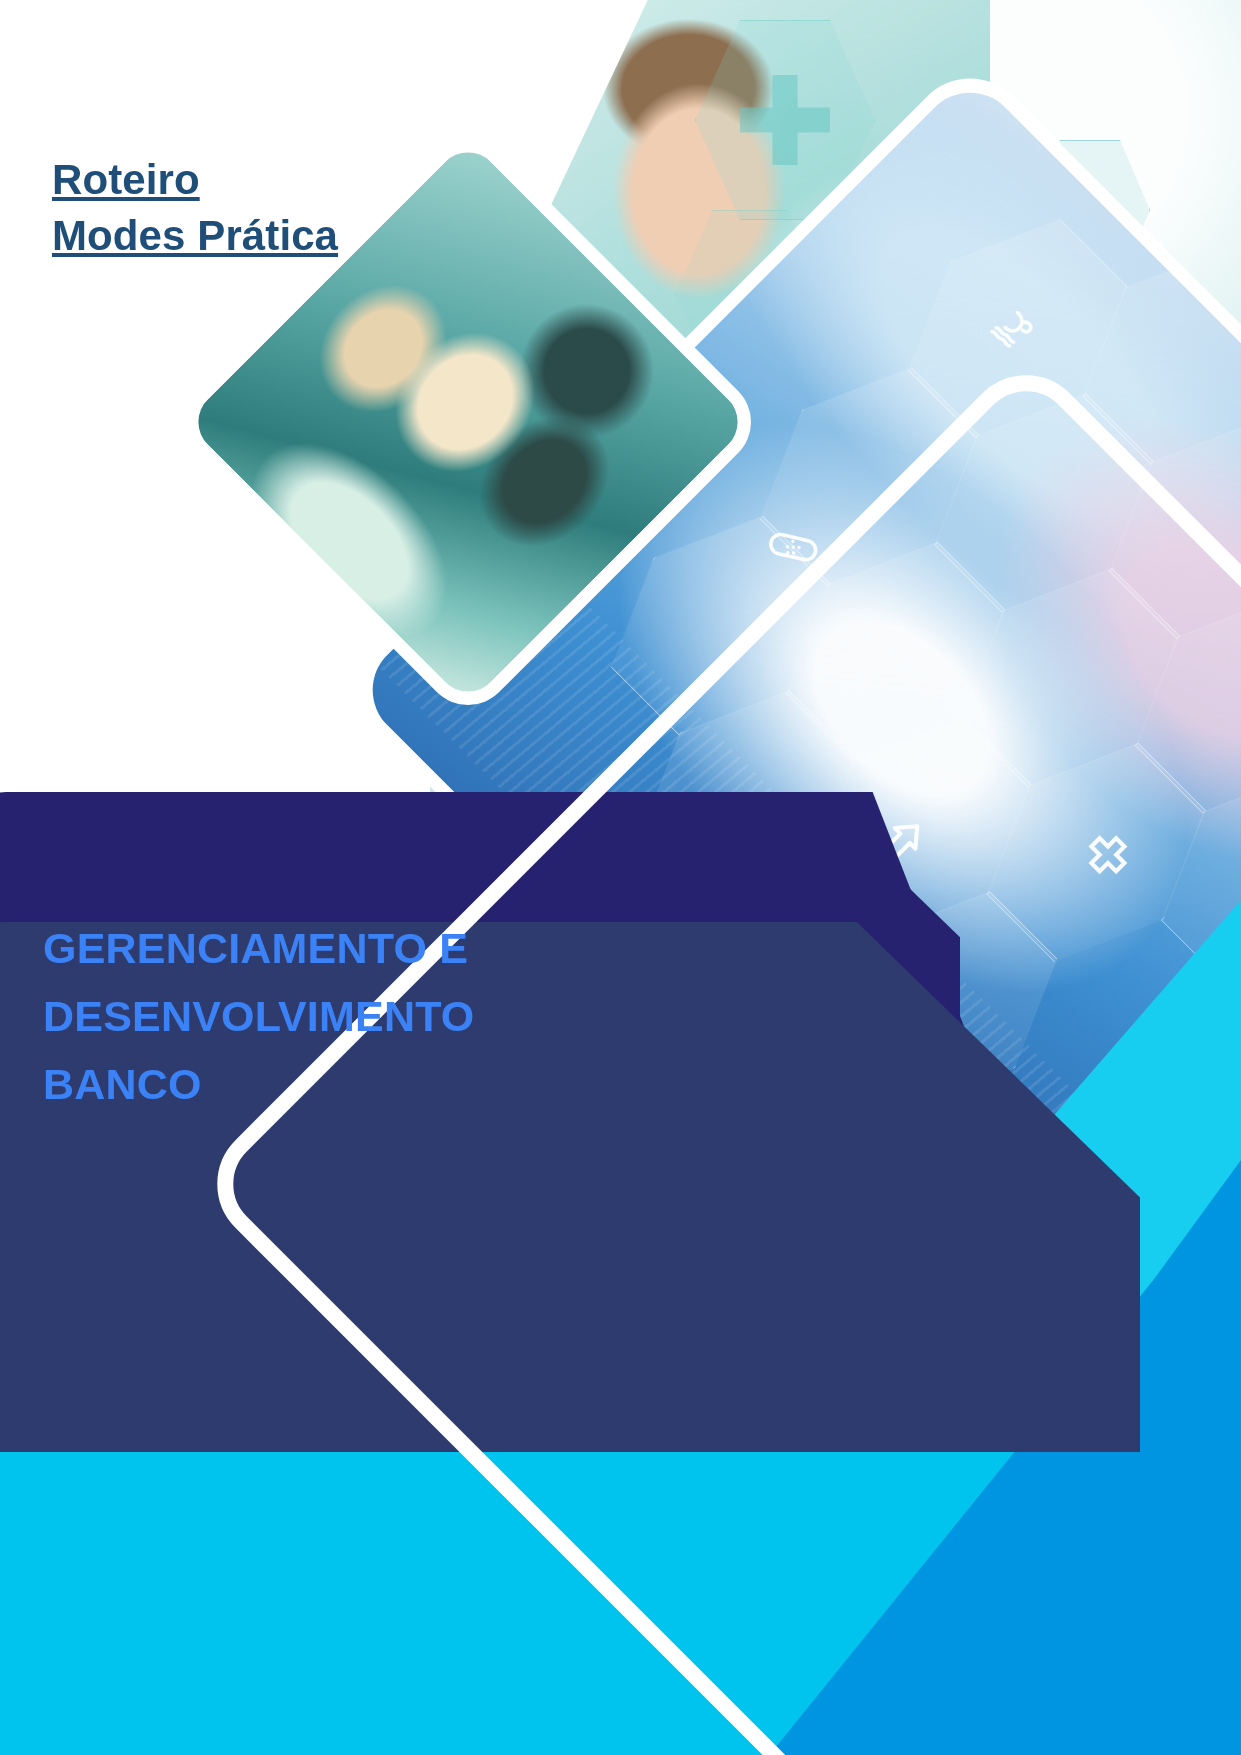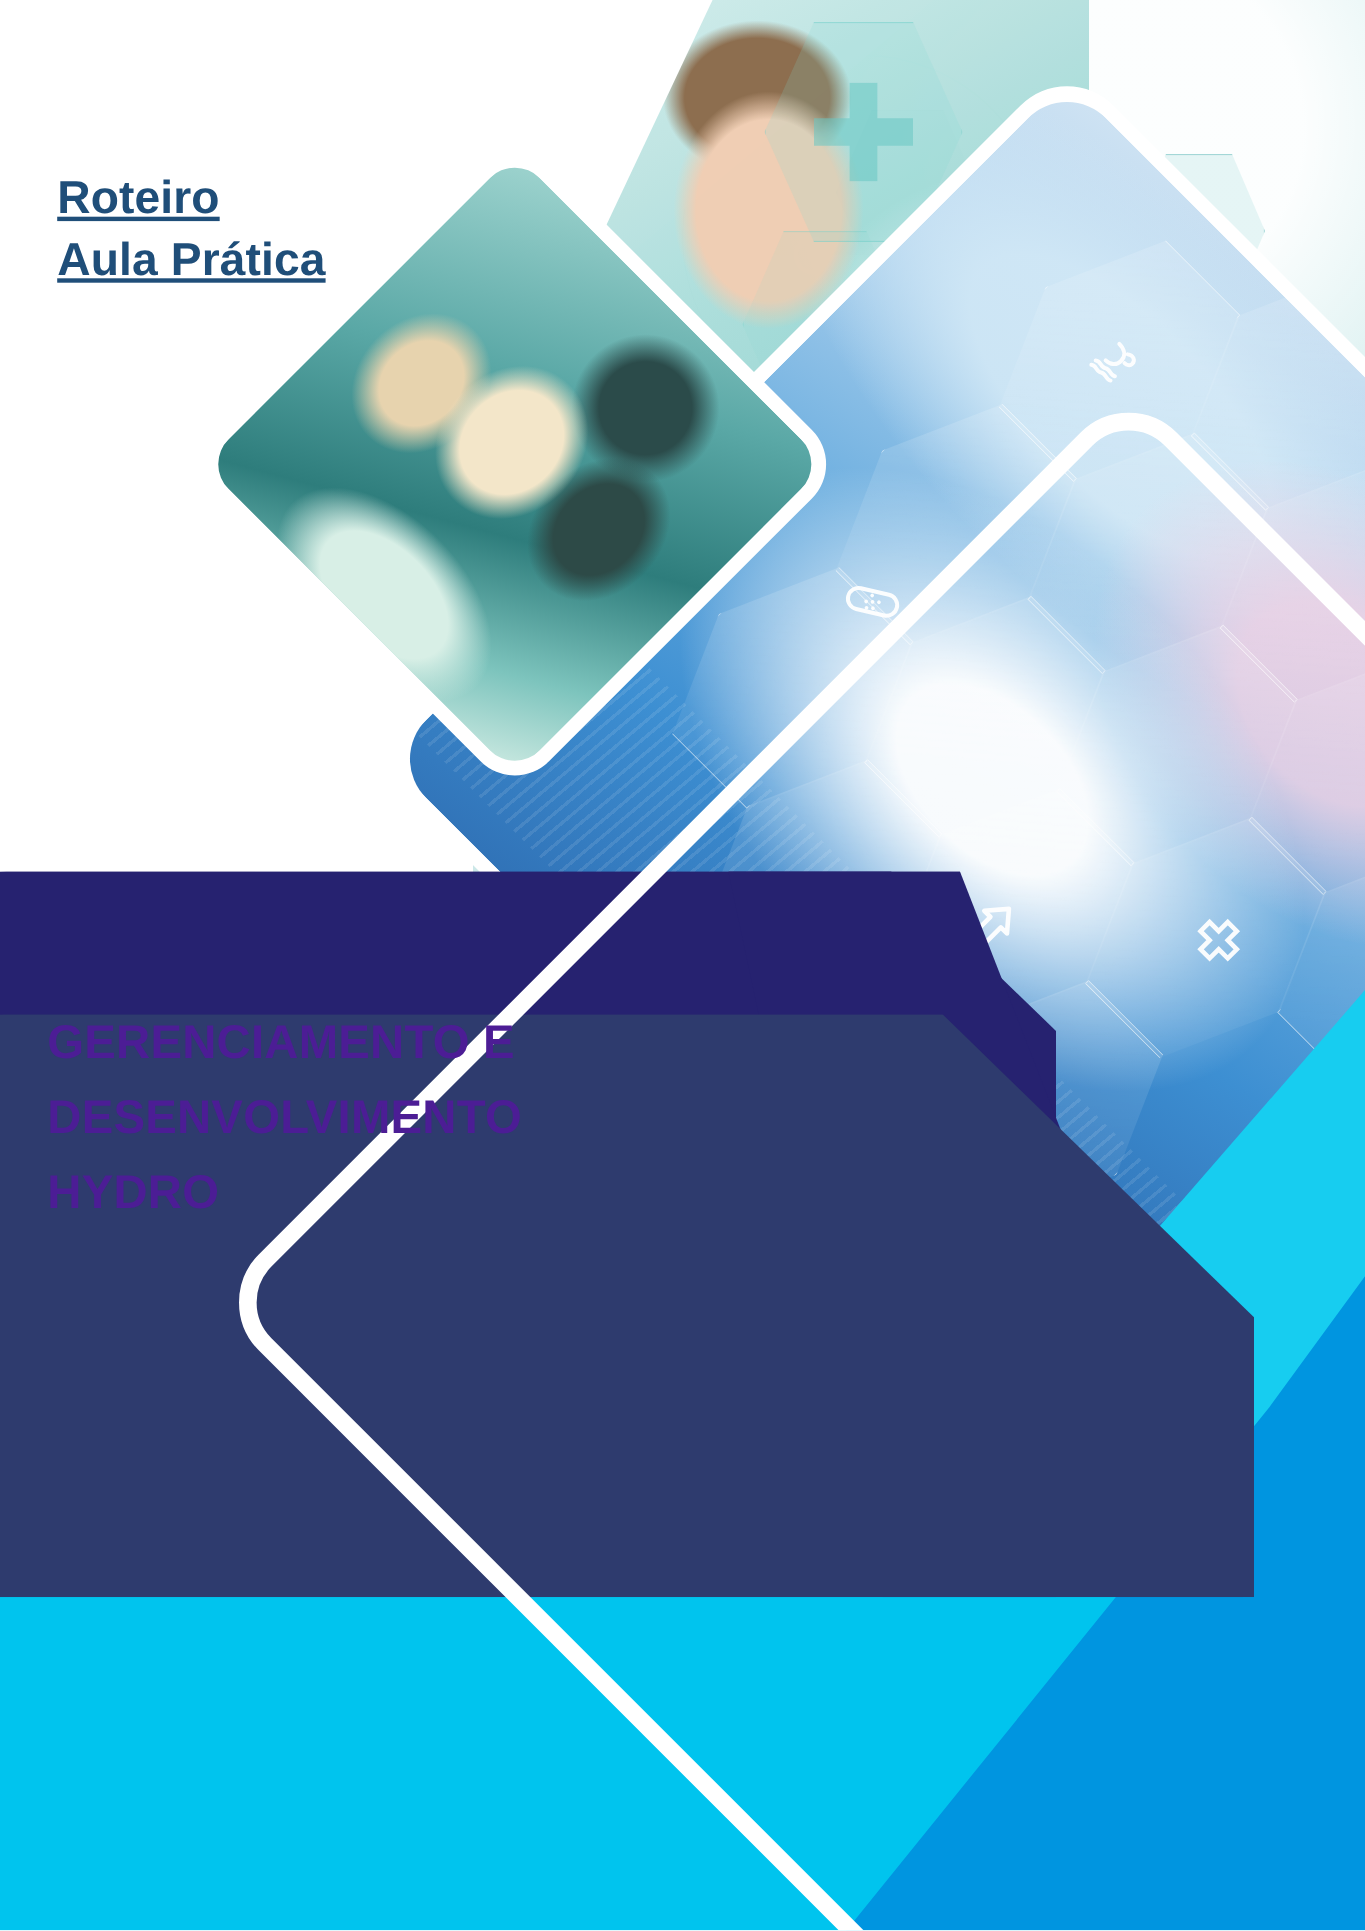"Aula Prática" div { text: Aula -> Modes }
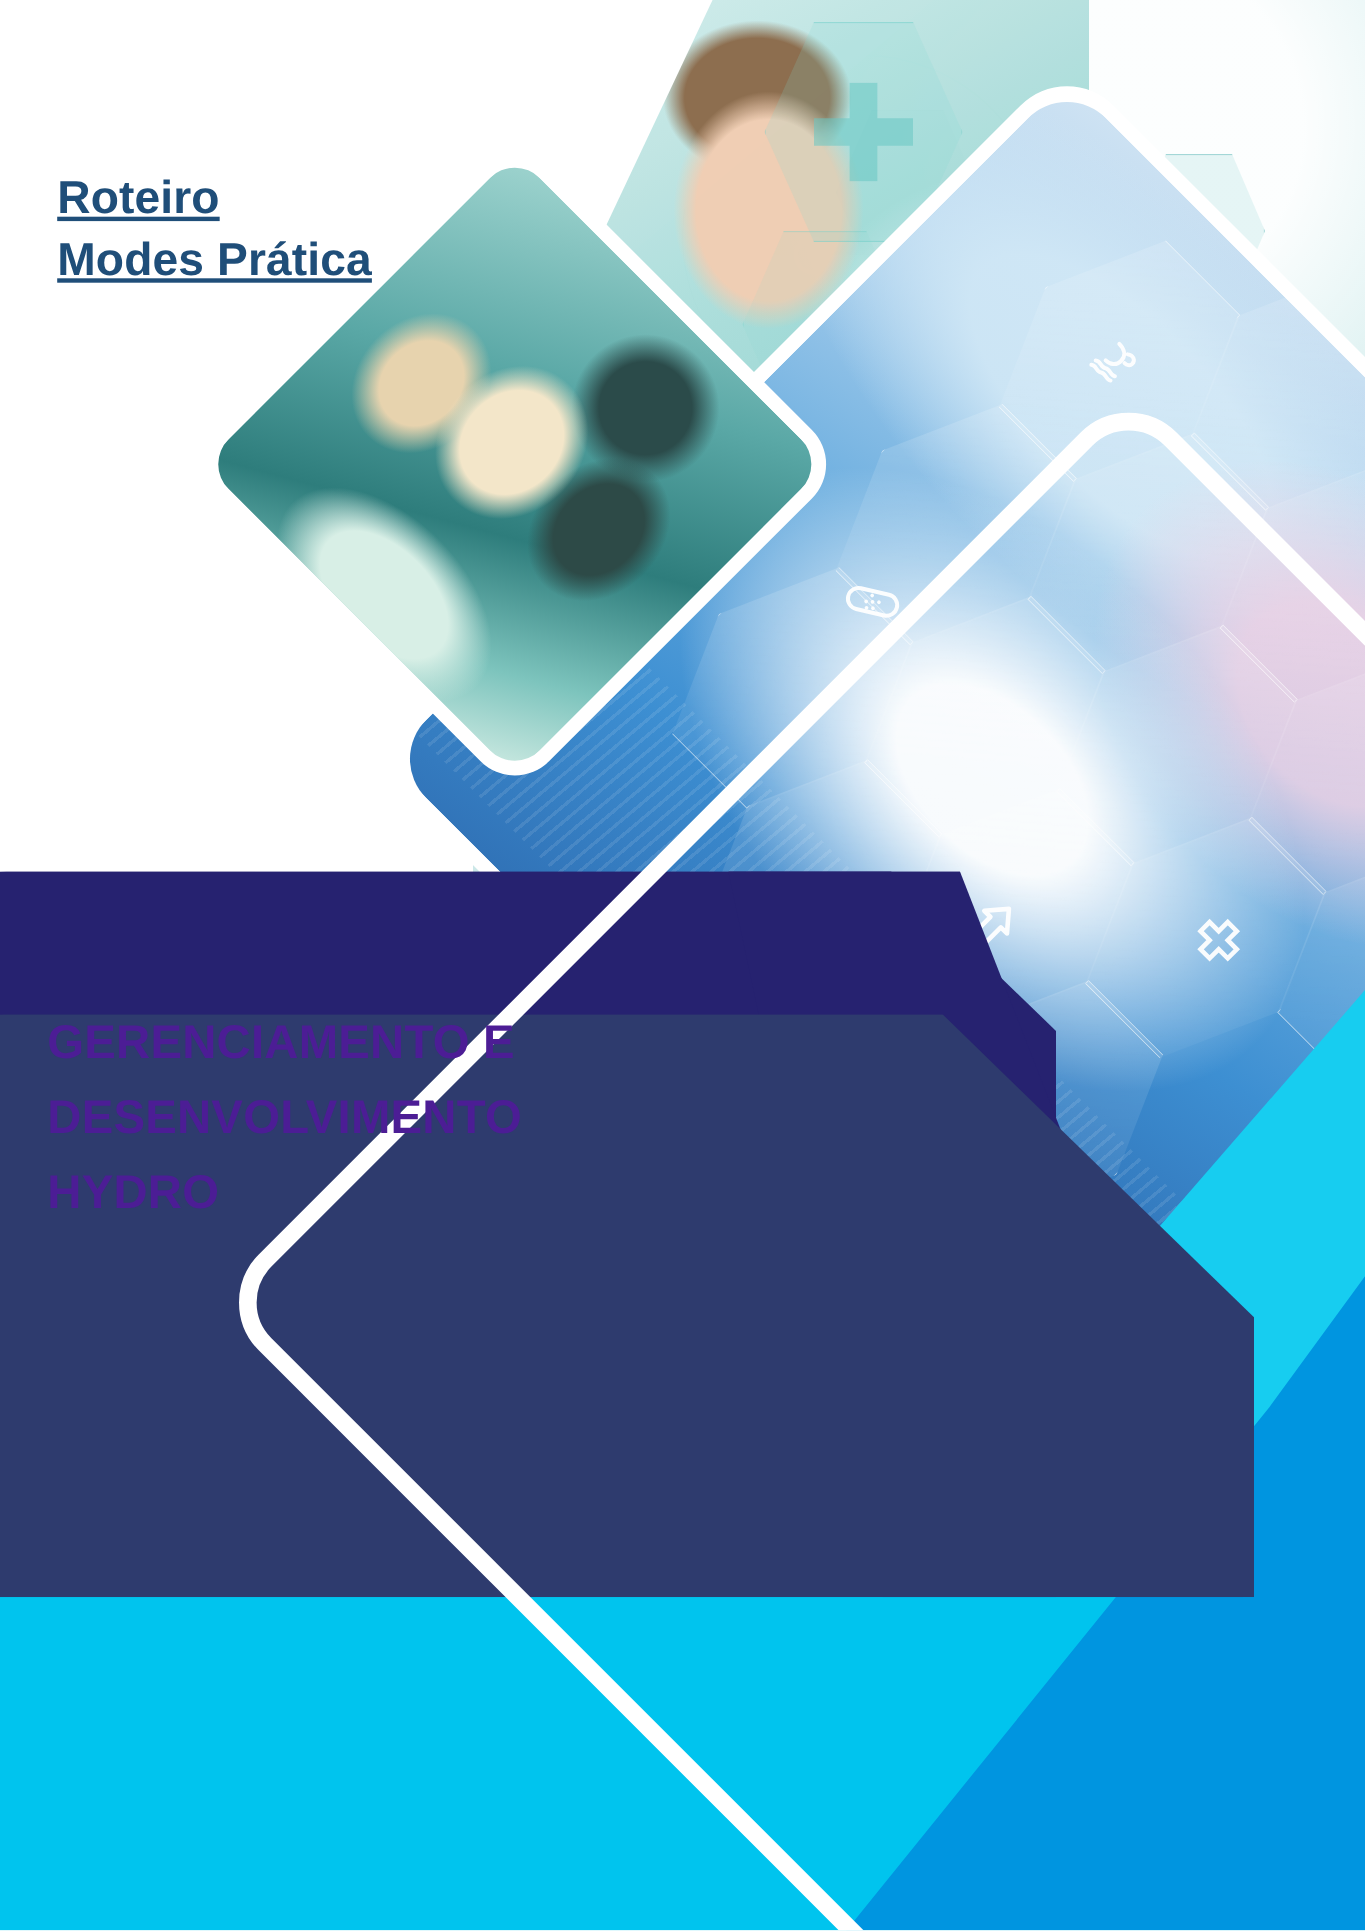"GERENCIAMENTO E" #maintitle { color: #4c1d95 -> #3b82f6 }
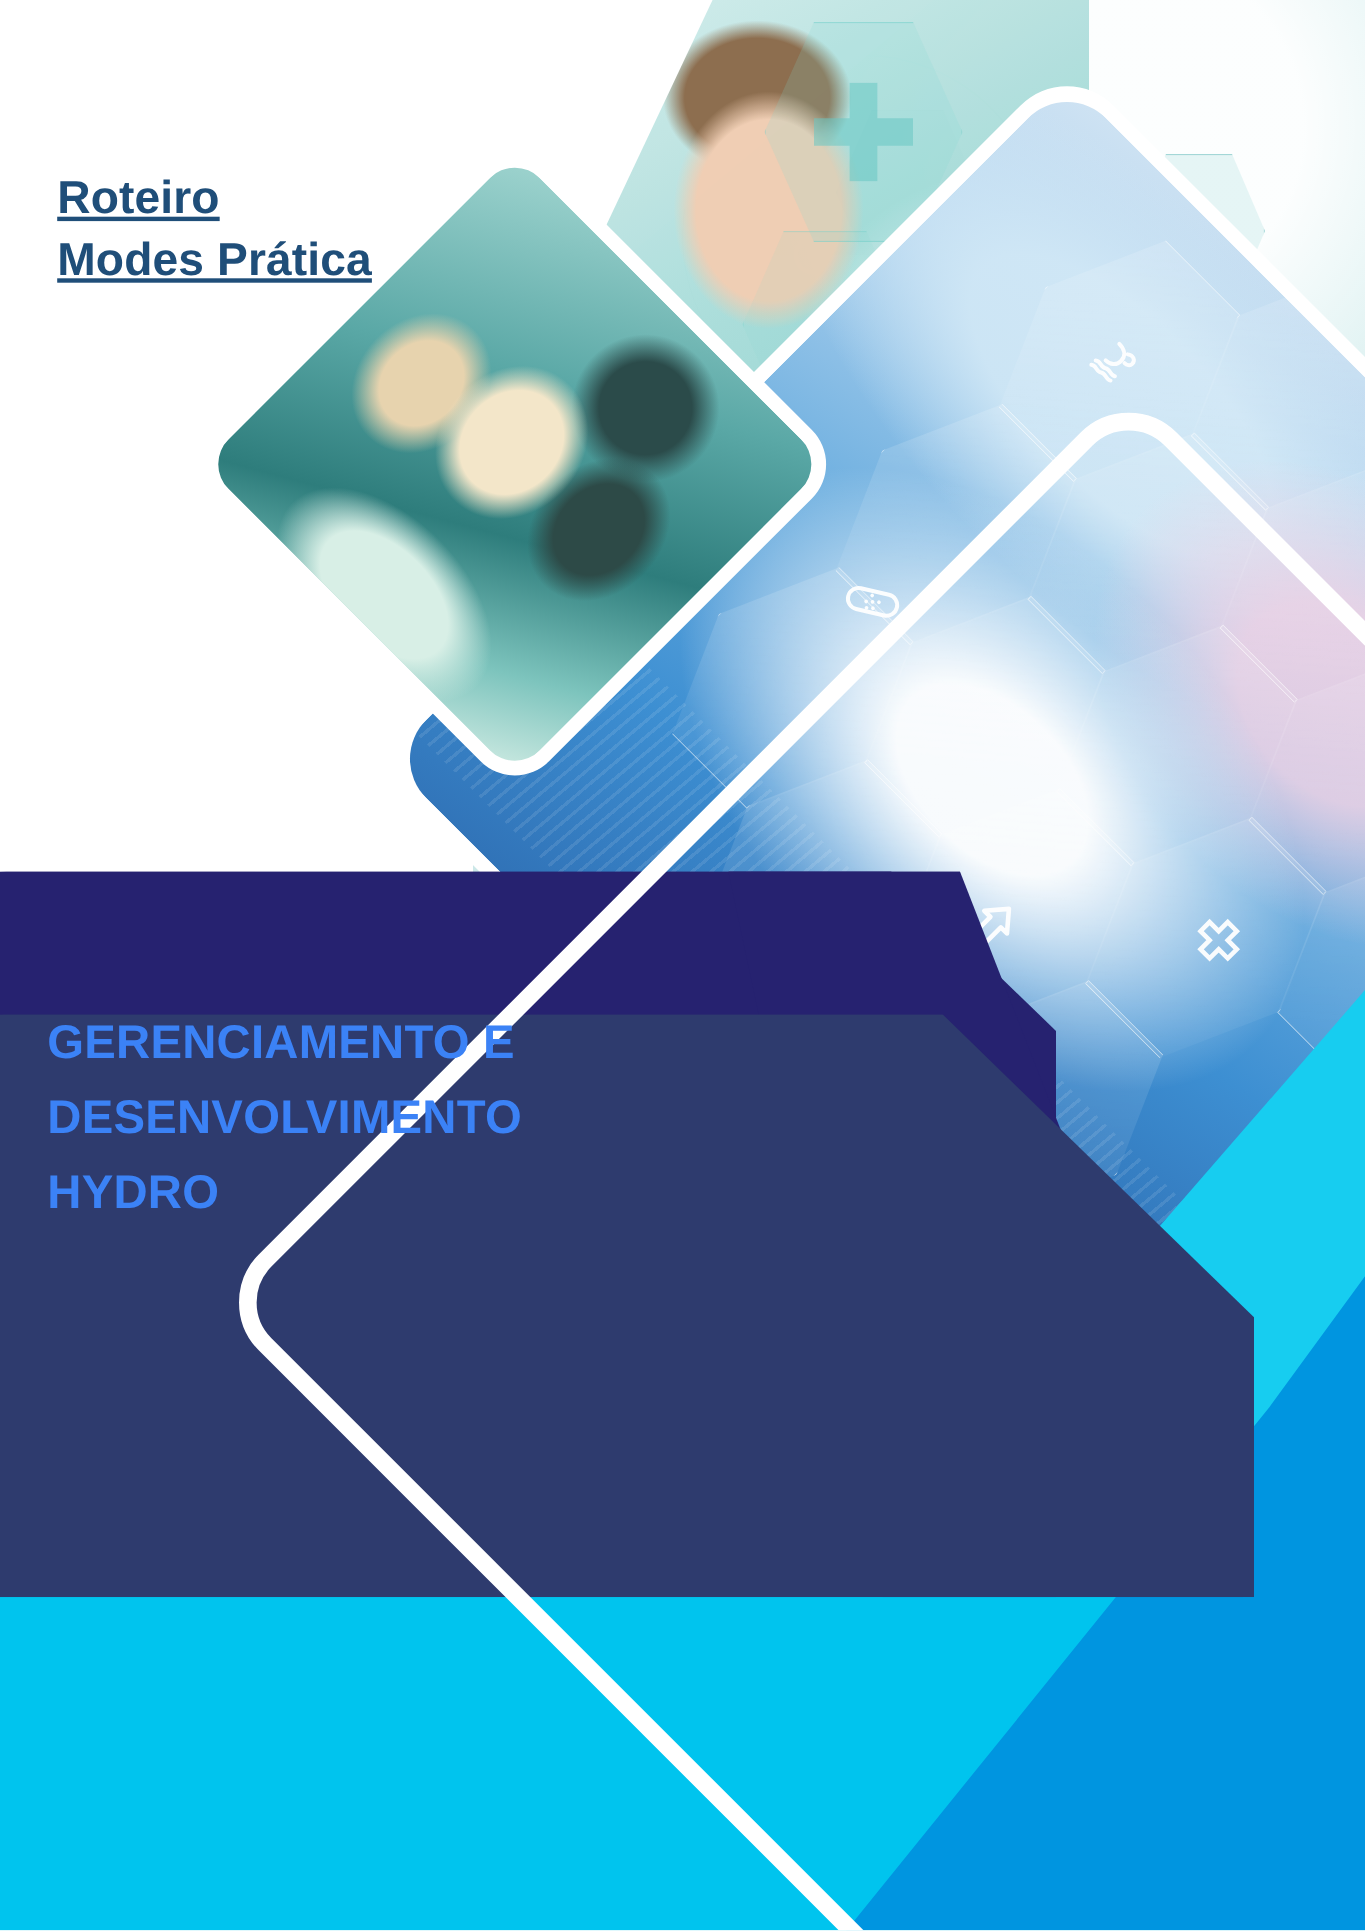"HYDRO" div { text: HYDRO -> BANCO }
